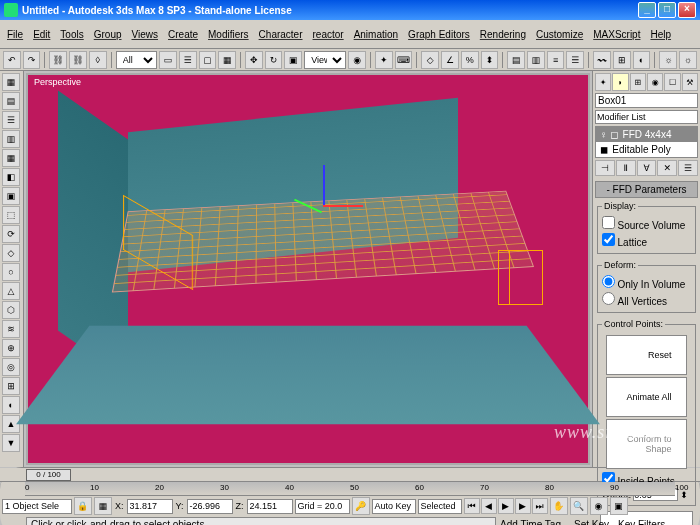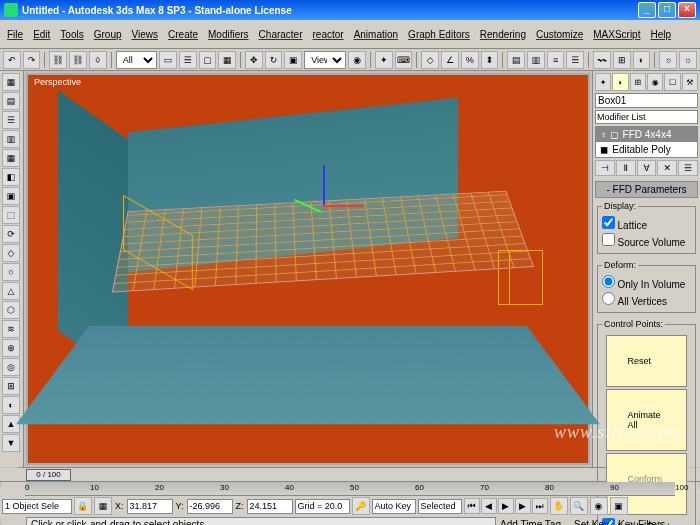"Perspective" .viewport { background: #c2410c -> #be185d }
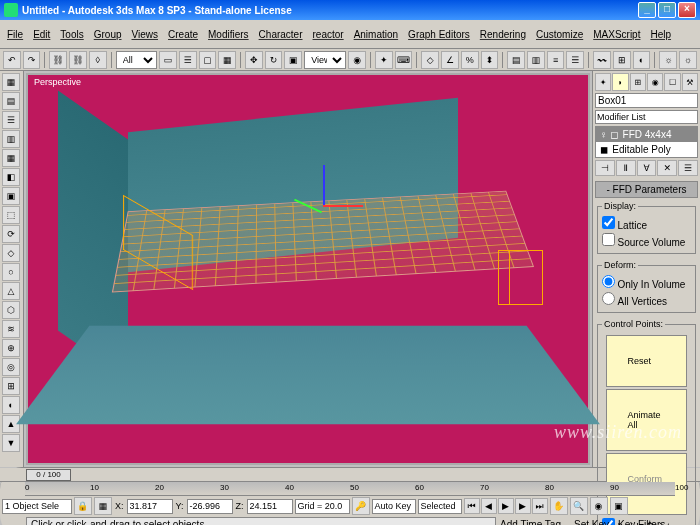"Lattice" label { order: before "Source Volume" -> after "Source Volume" }
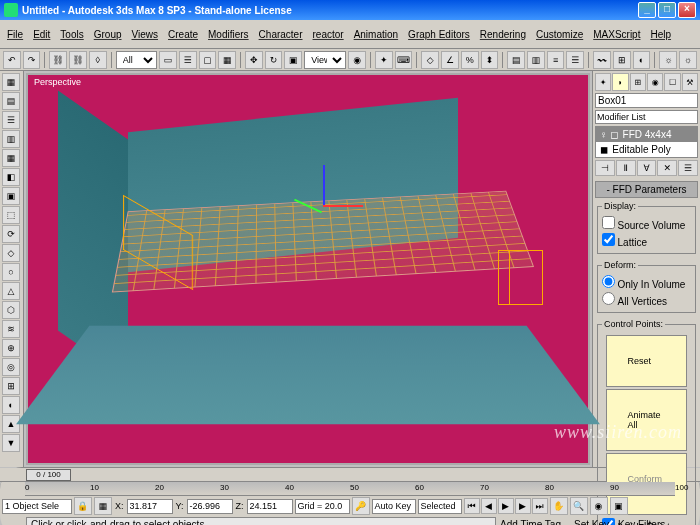"Reset" .pbtn { background: #fef9c3 -> #ffffff; padding: 20px -> 14px; text-align: left -> right }
